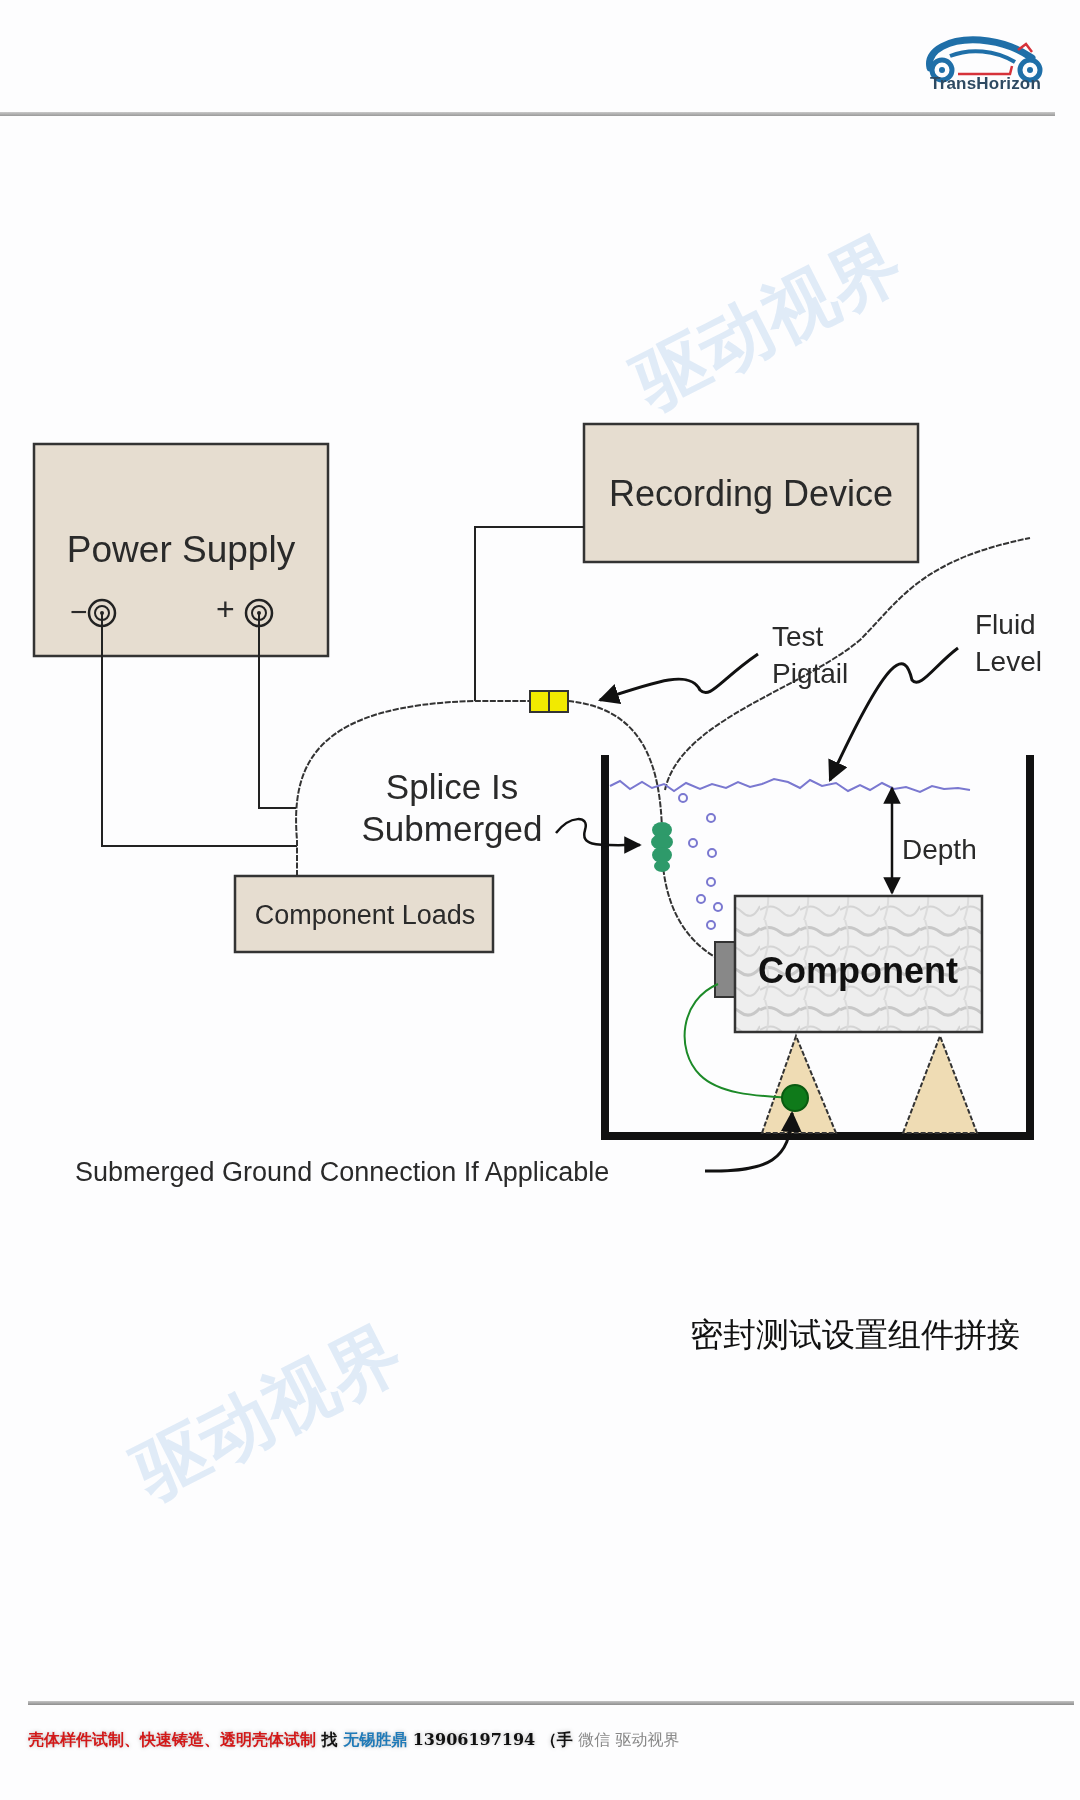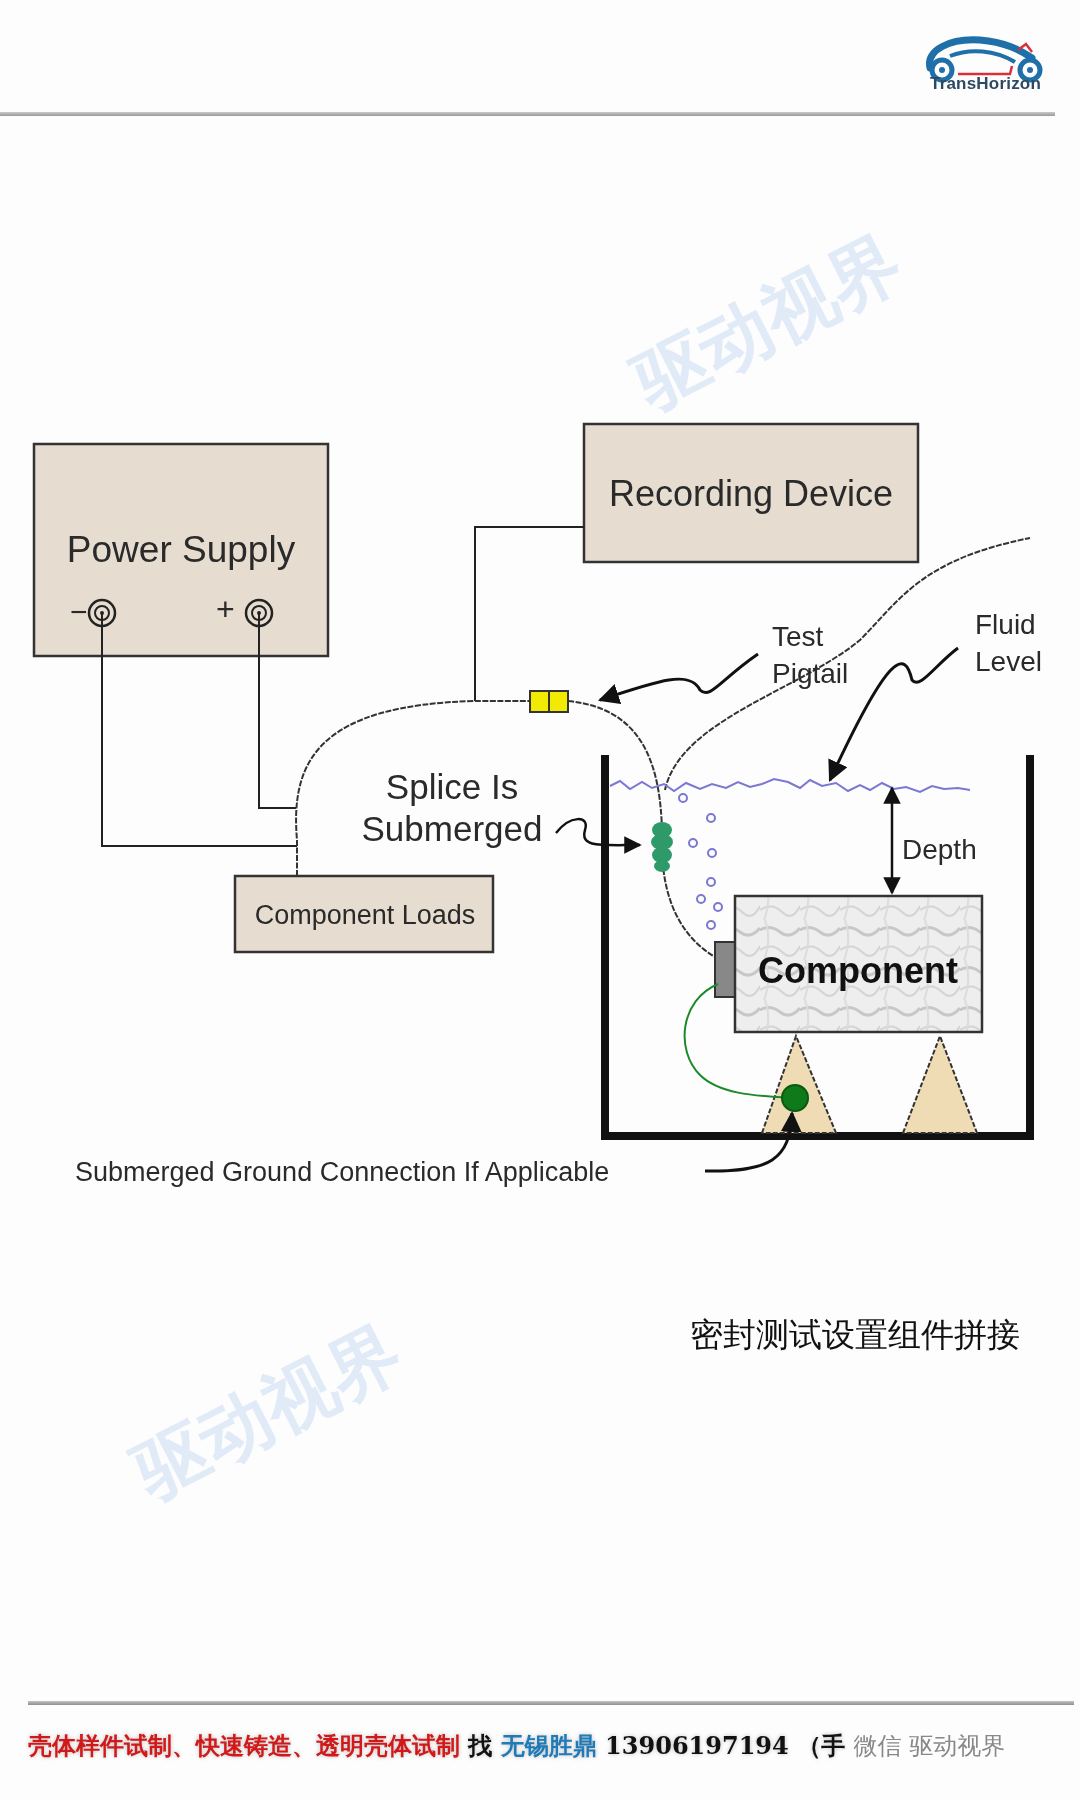"壳体样件试制、快速铸造、透明壳体试制 找 无锡胜鼎 13906197194 （手" .footer { font-size: 24px -> 16px }
